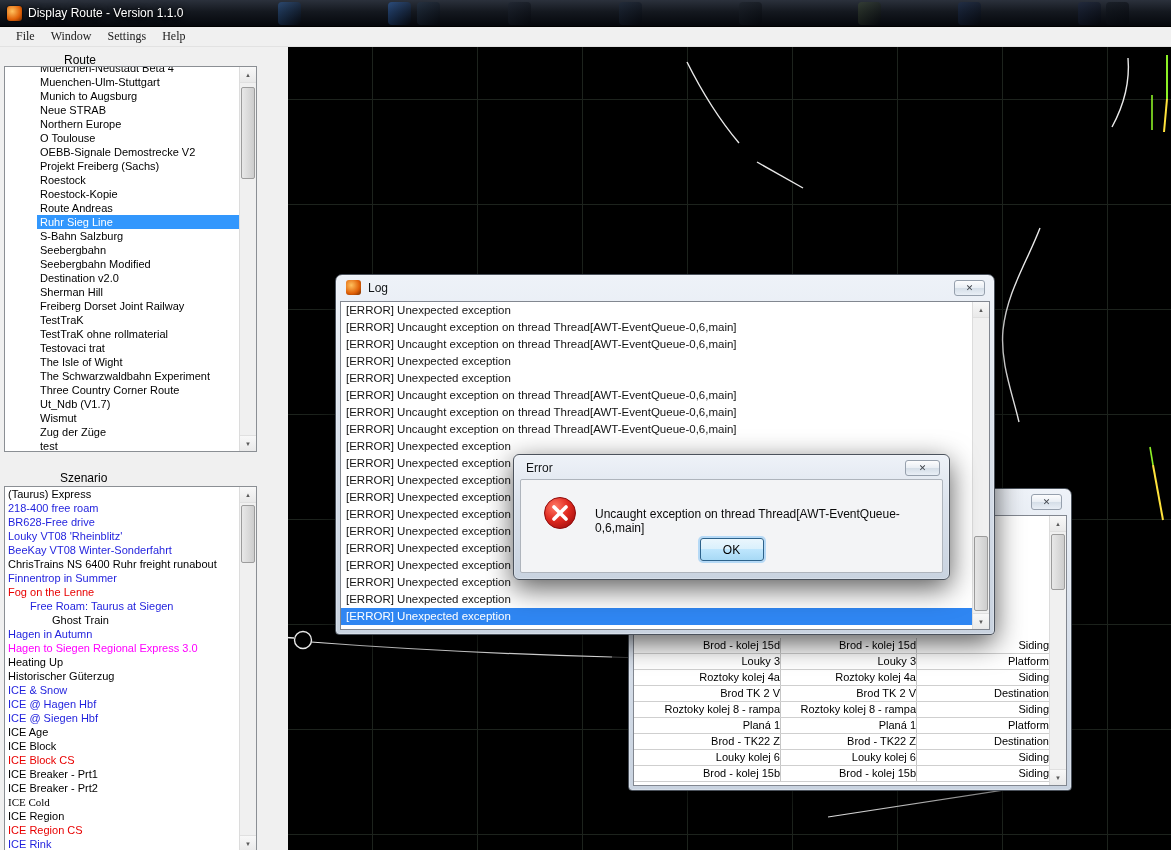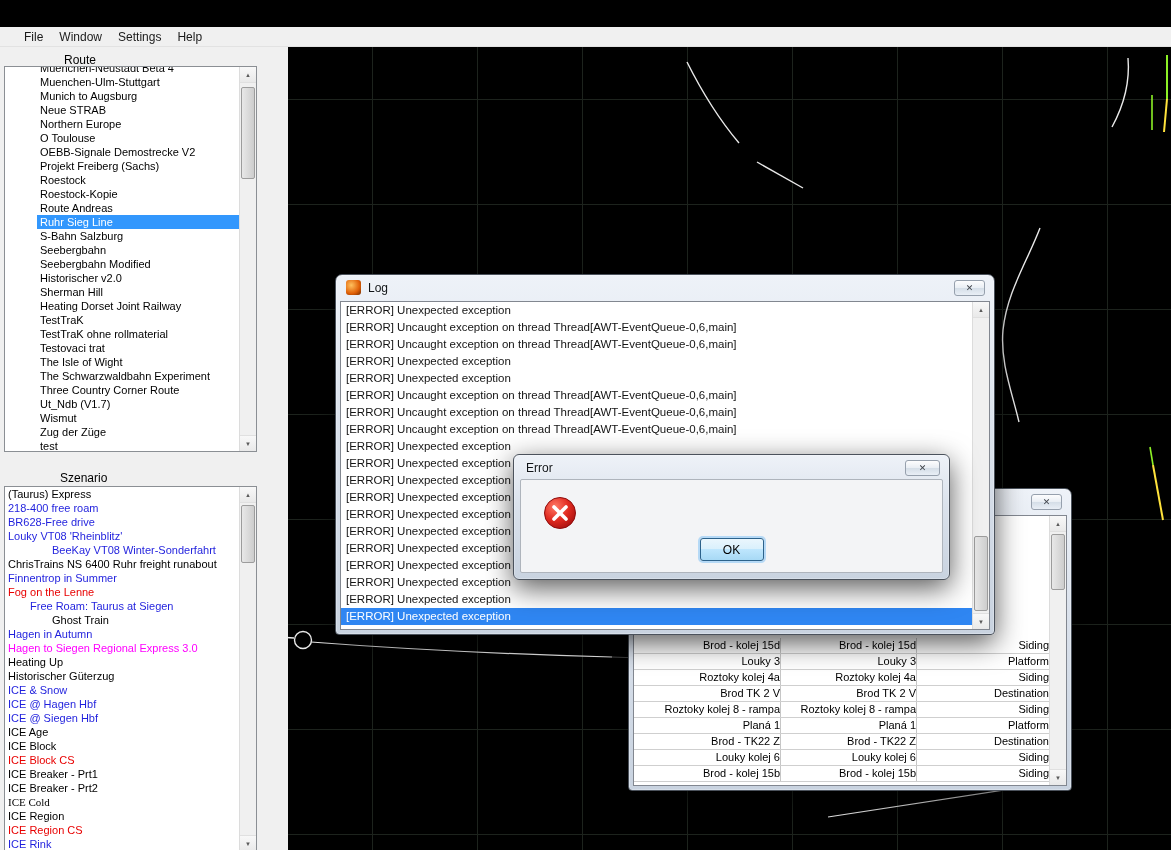"Display Route - Version 1.1.0" div.titlebar { html: none -> <div> <div> <div></div> <div></div> <div></div> <div></div> <div></div> <div></div> <div></div> <div></div> <div></div> <div></div> </div> <div></div> <div>Display Route - Version 1.1.0</div> </div> }
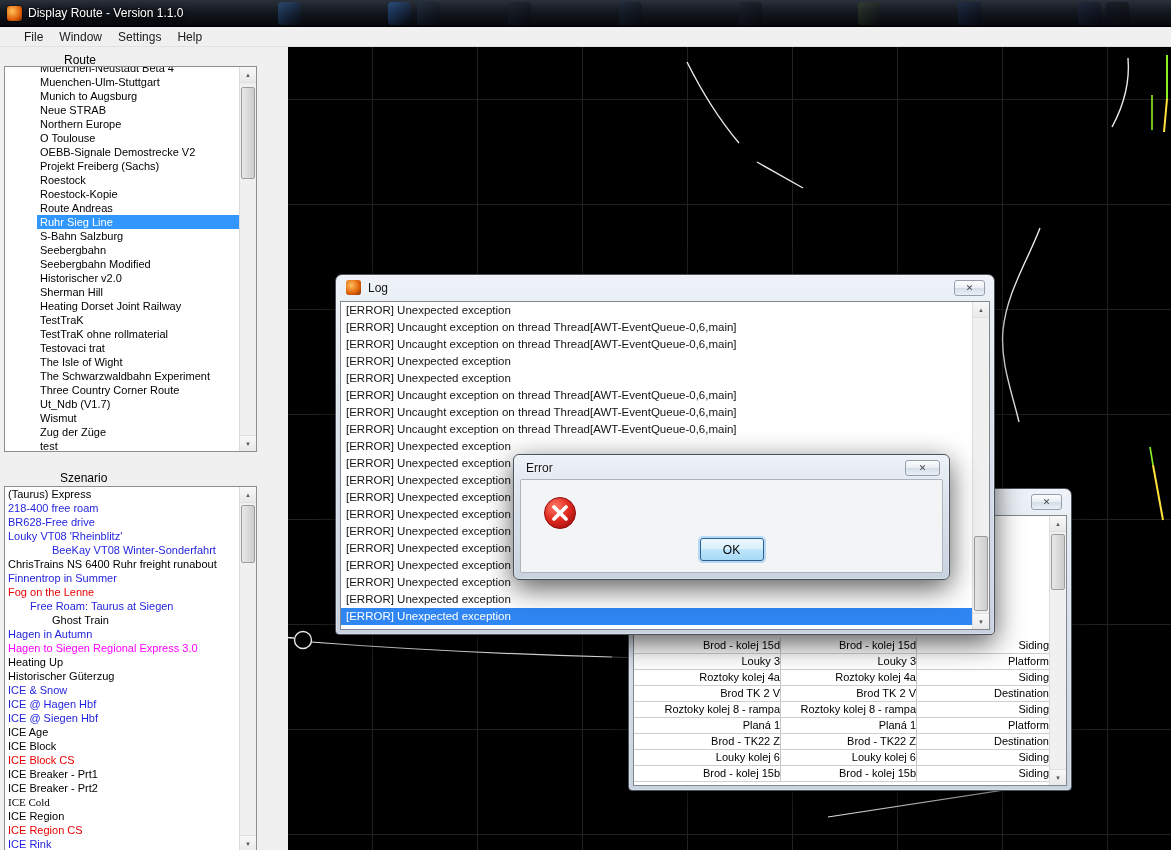"File" .menubar { font-family: none -> Liberation Serif, serif; padding-left: 16px -> 8px }
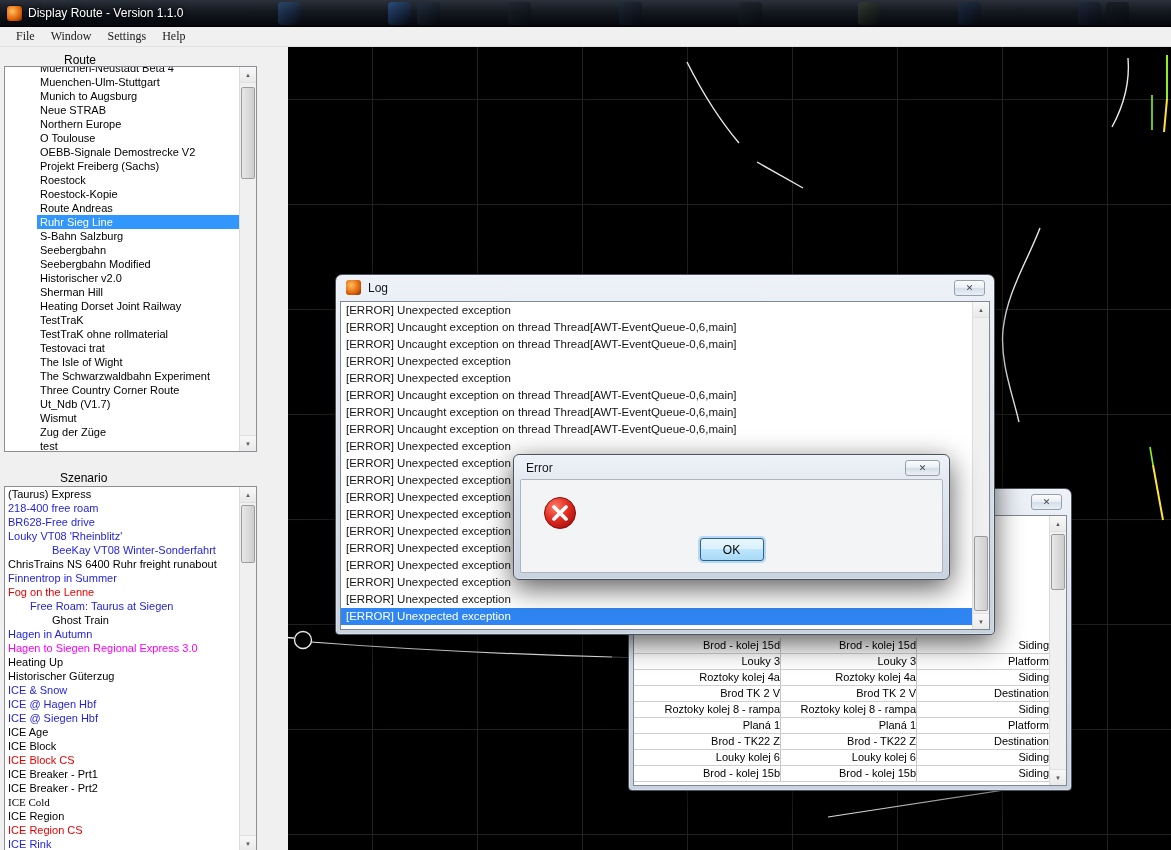"Historischer v2.0" div.list-row { text: Historischer -> Destination }
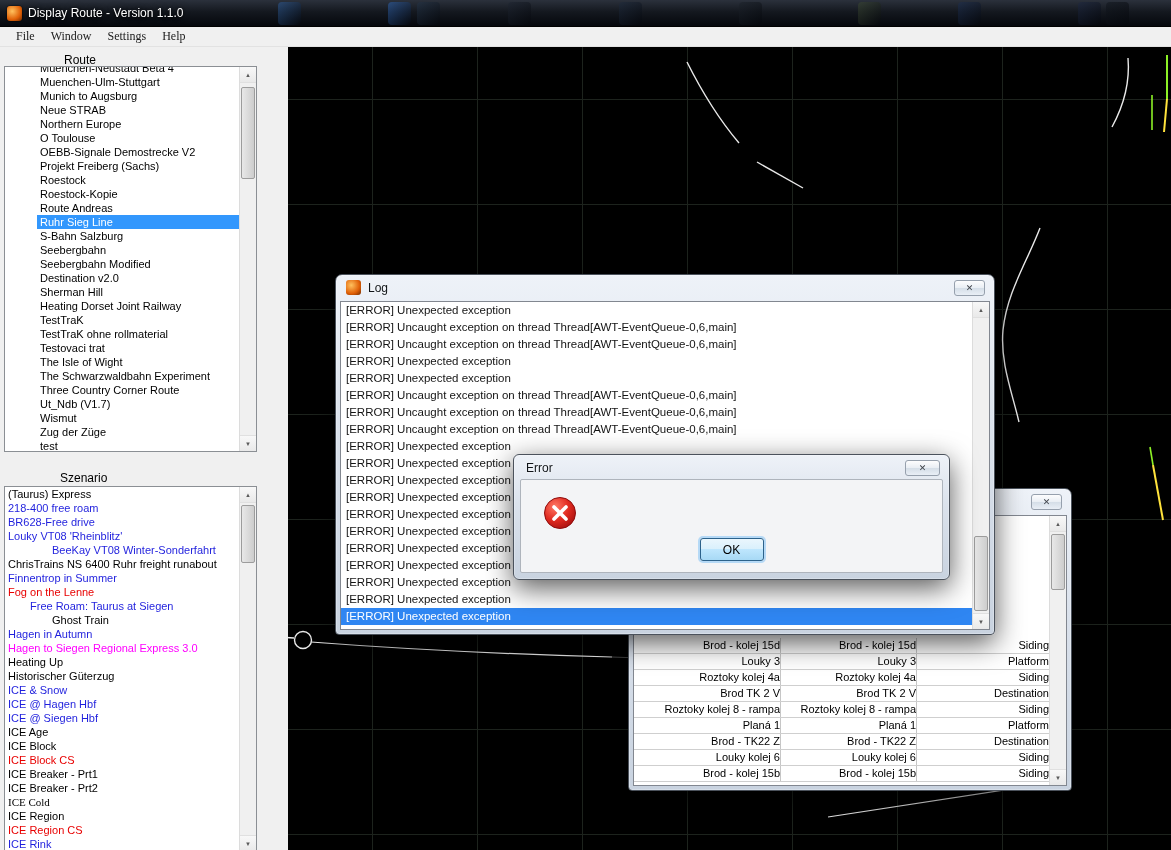"Heating Dorset Joint Railway" div.list-row { text: Heating -> Freiberg }
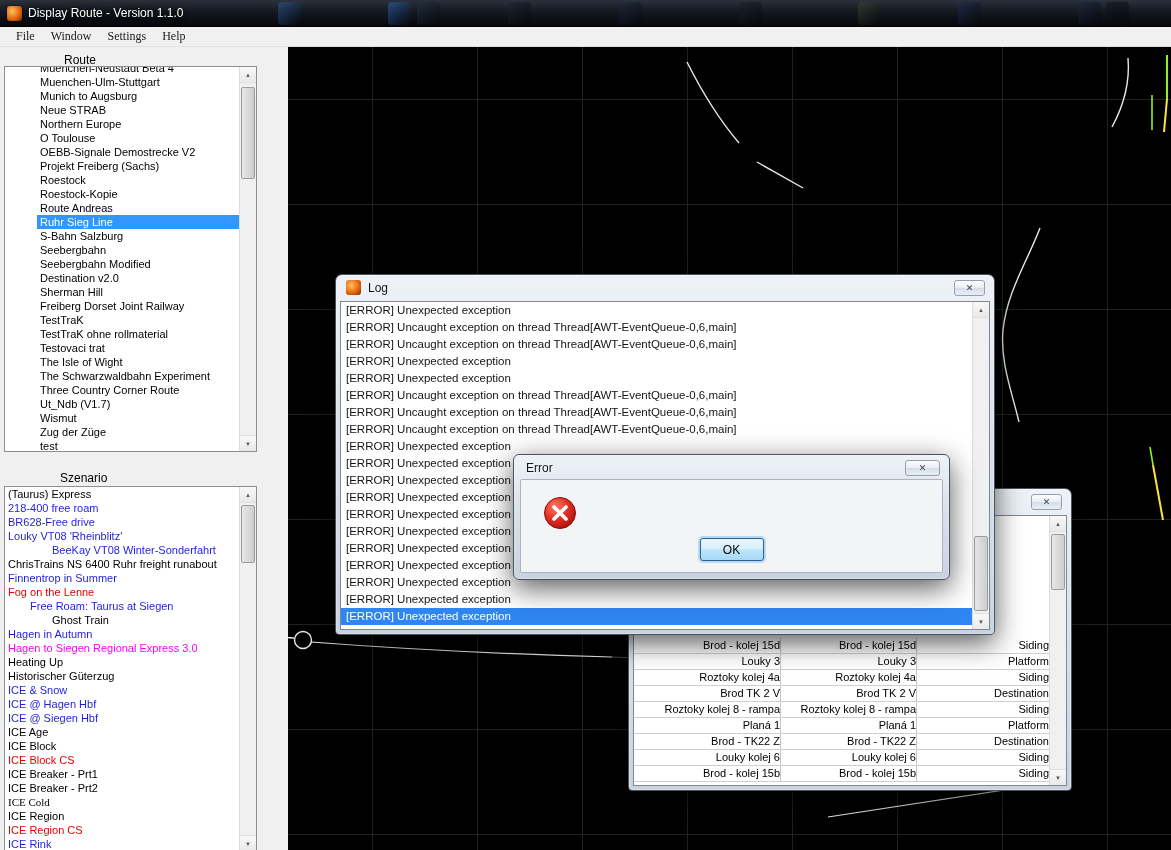"Uncaught exception on thread" div.err-msg { html: none -> <div>Uncaught exception on thread Thread[AWT-EventQueue-0,6,main]</div> }
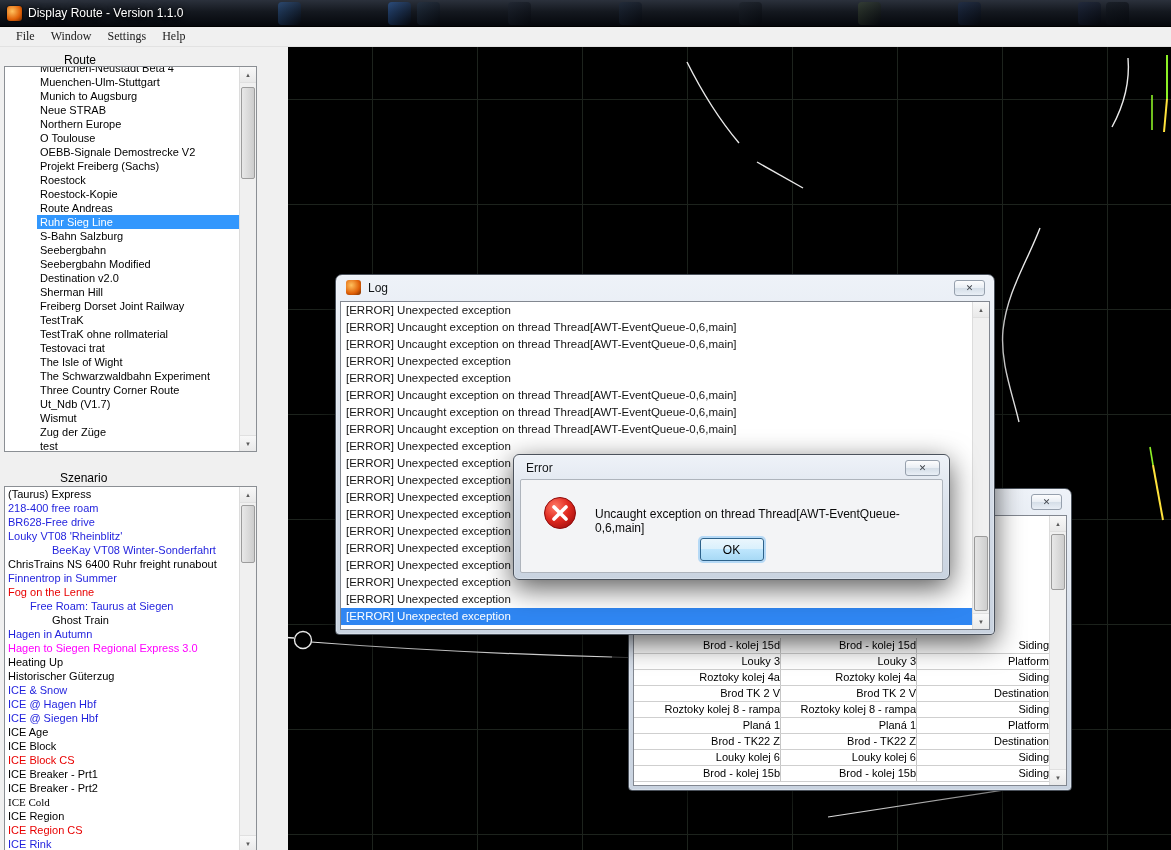"BeeKay VT08 Winter-Sonderfahrt" div.list-row { margin-left: 44px -> none }
